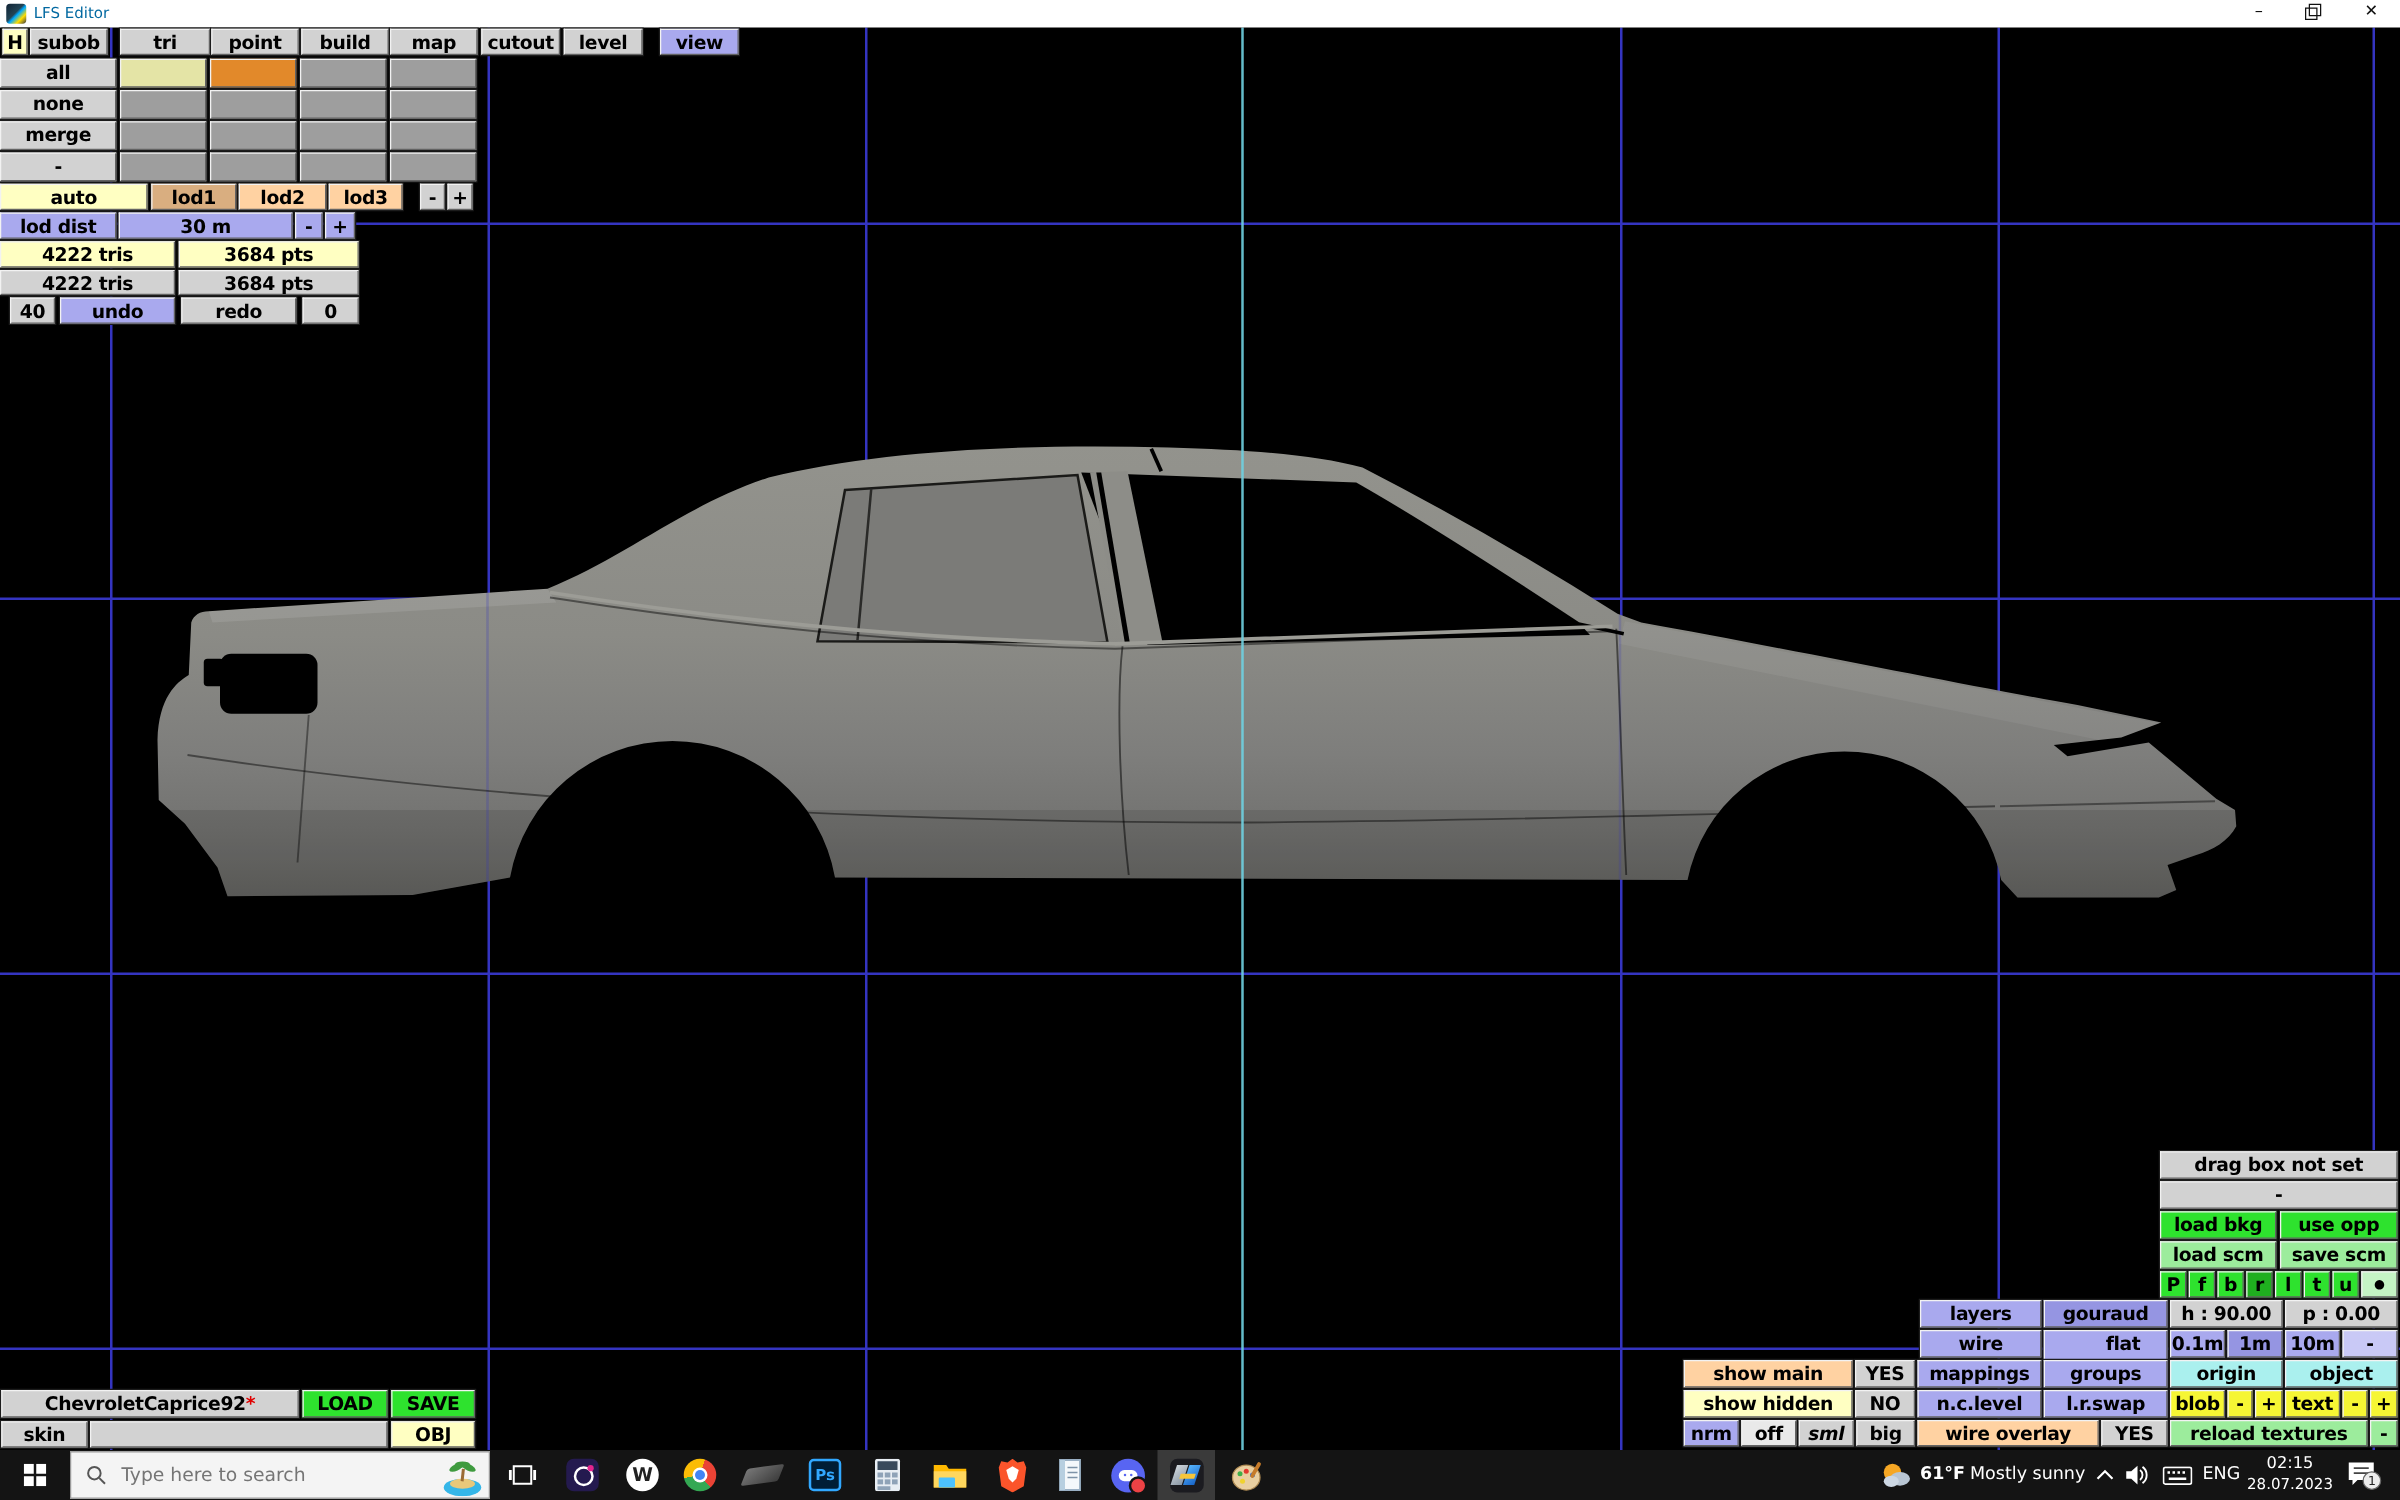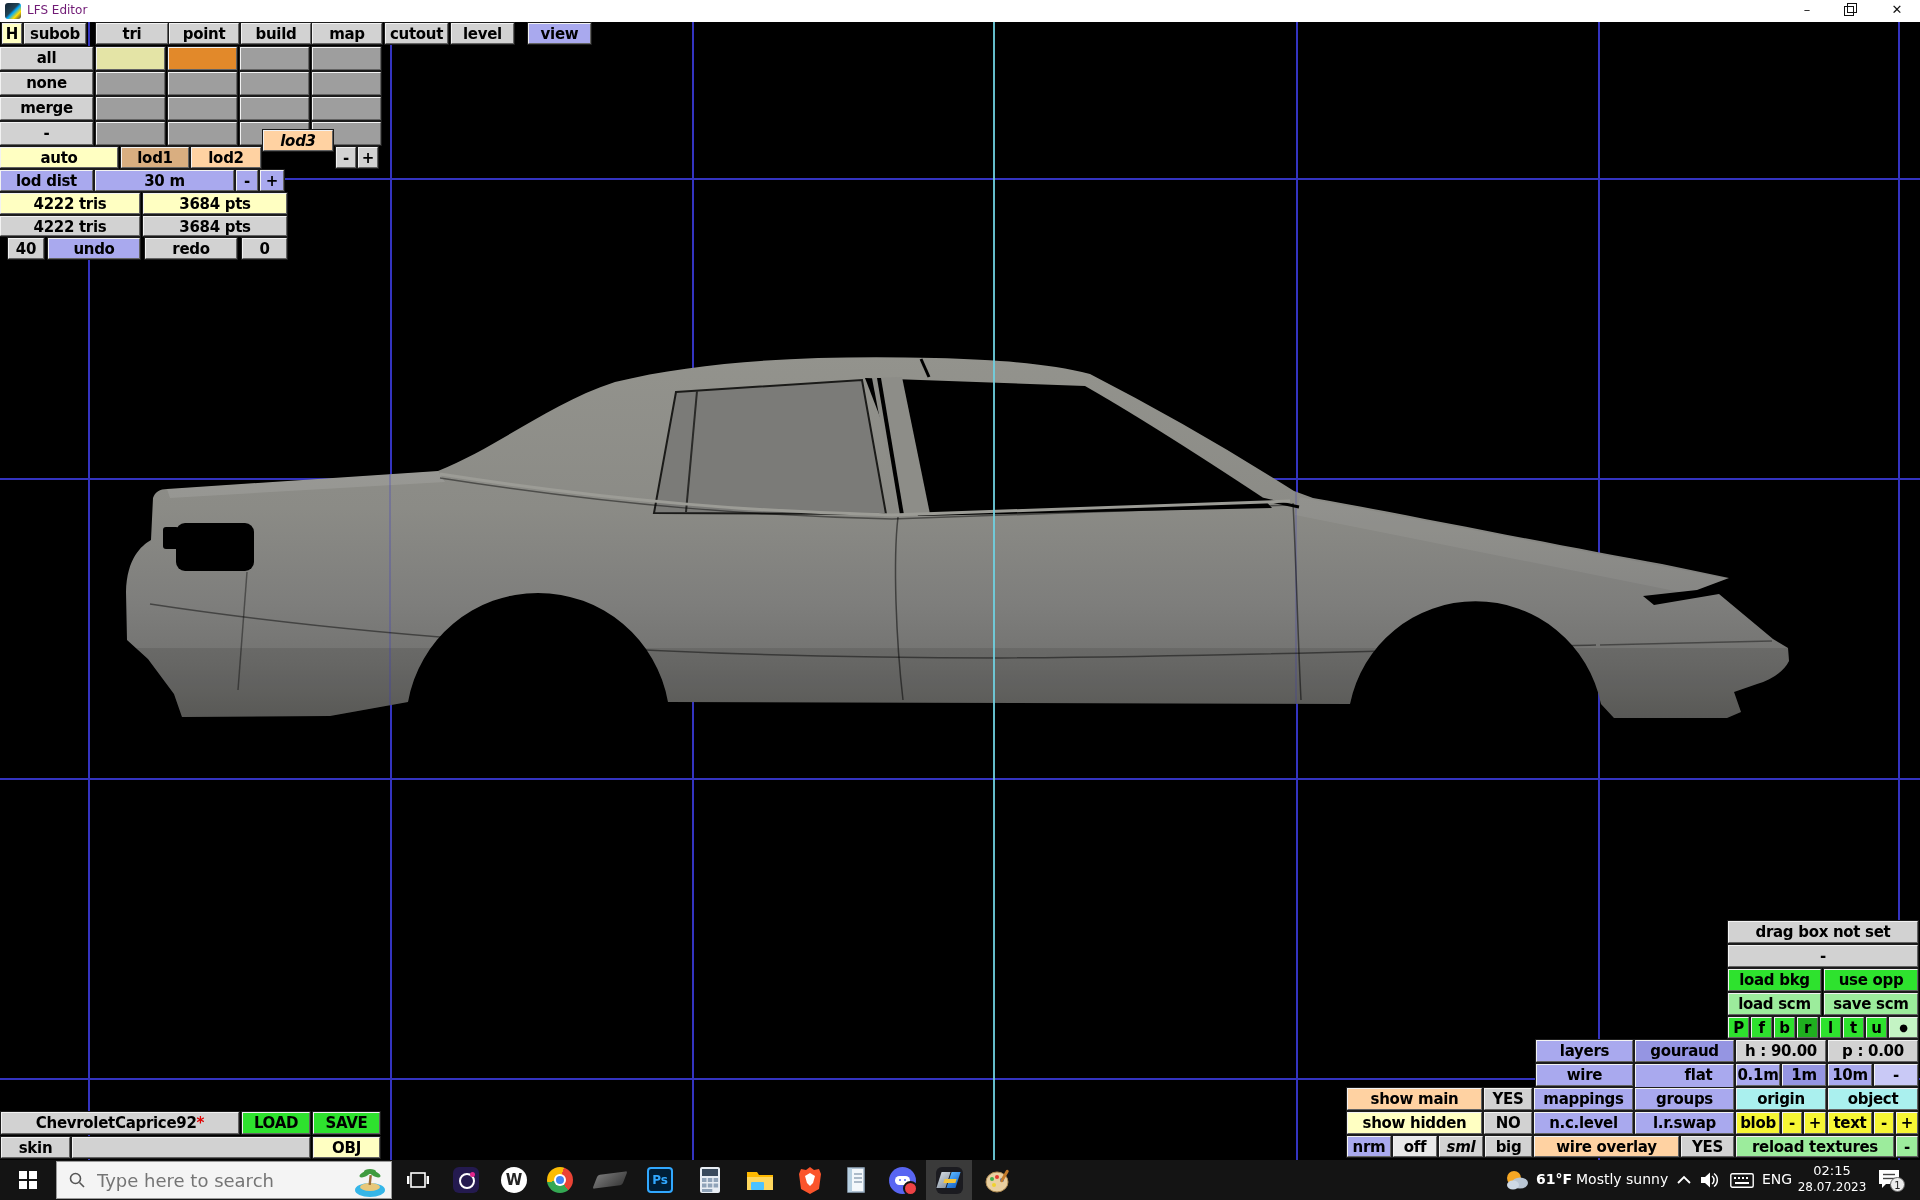"LFS Editor" .titlebar .title { color: #701a75 -> #0369a1 }
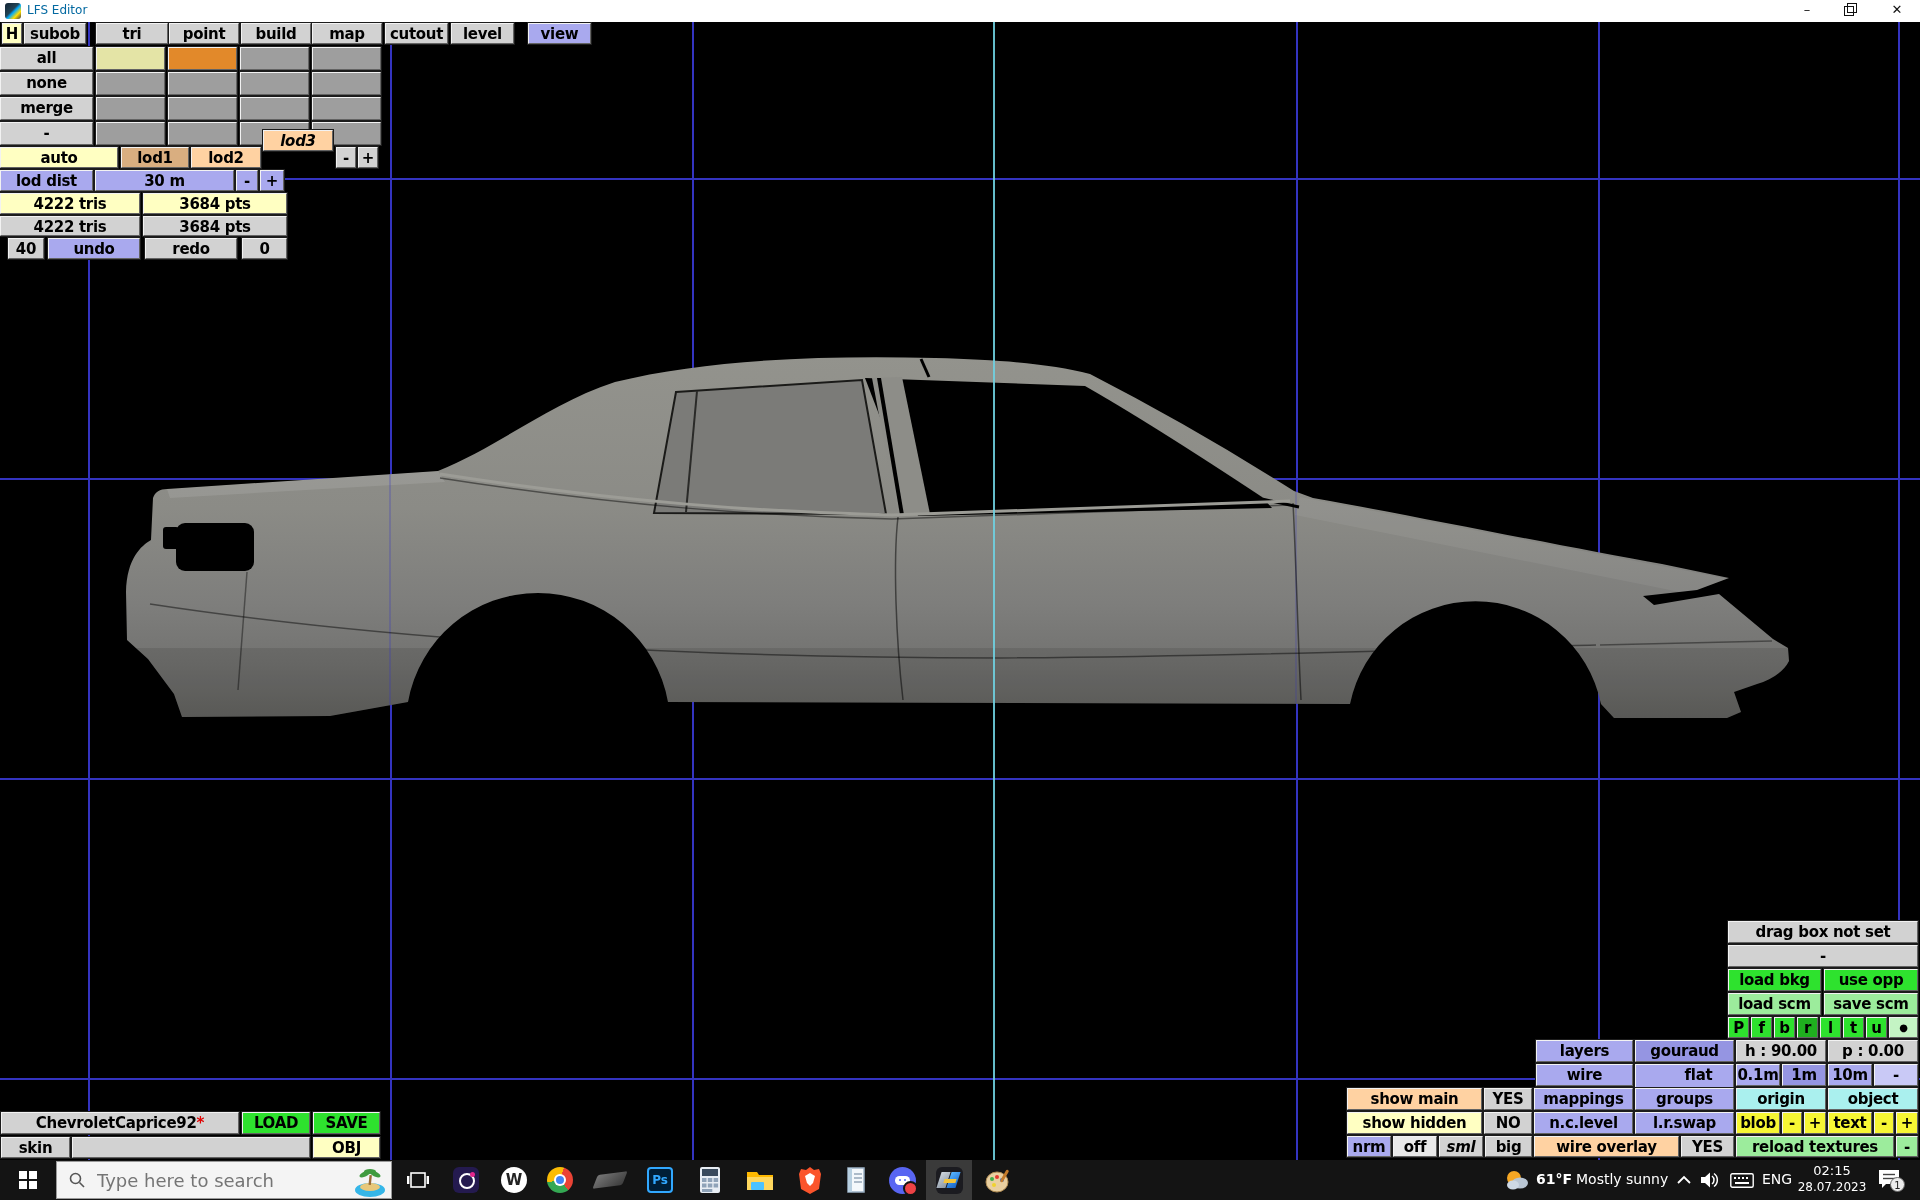"lod3" div.b { font-style: italic -> none; top: 130px -> 147px; width: 70px -> 59px }
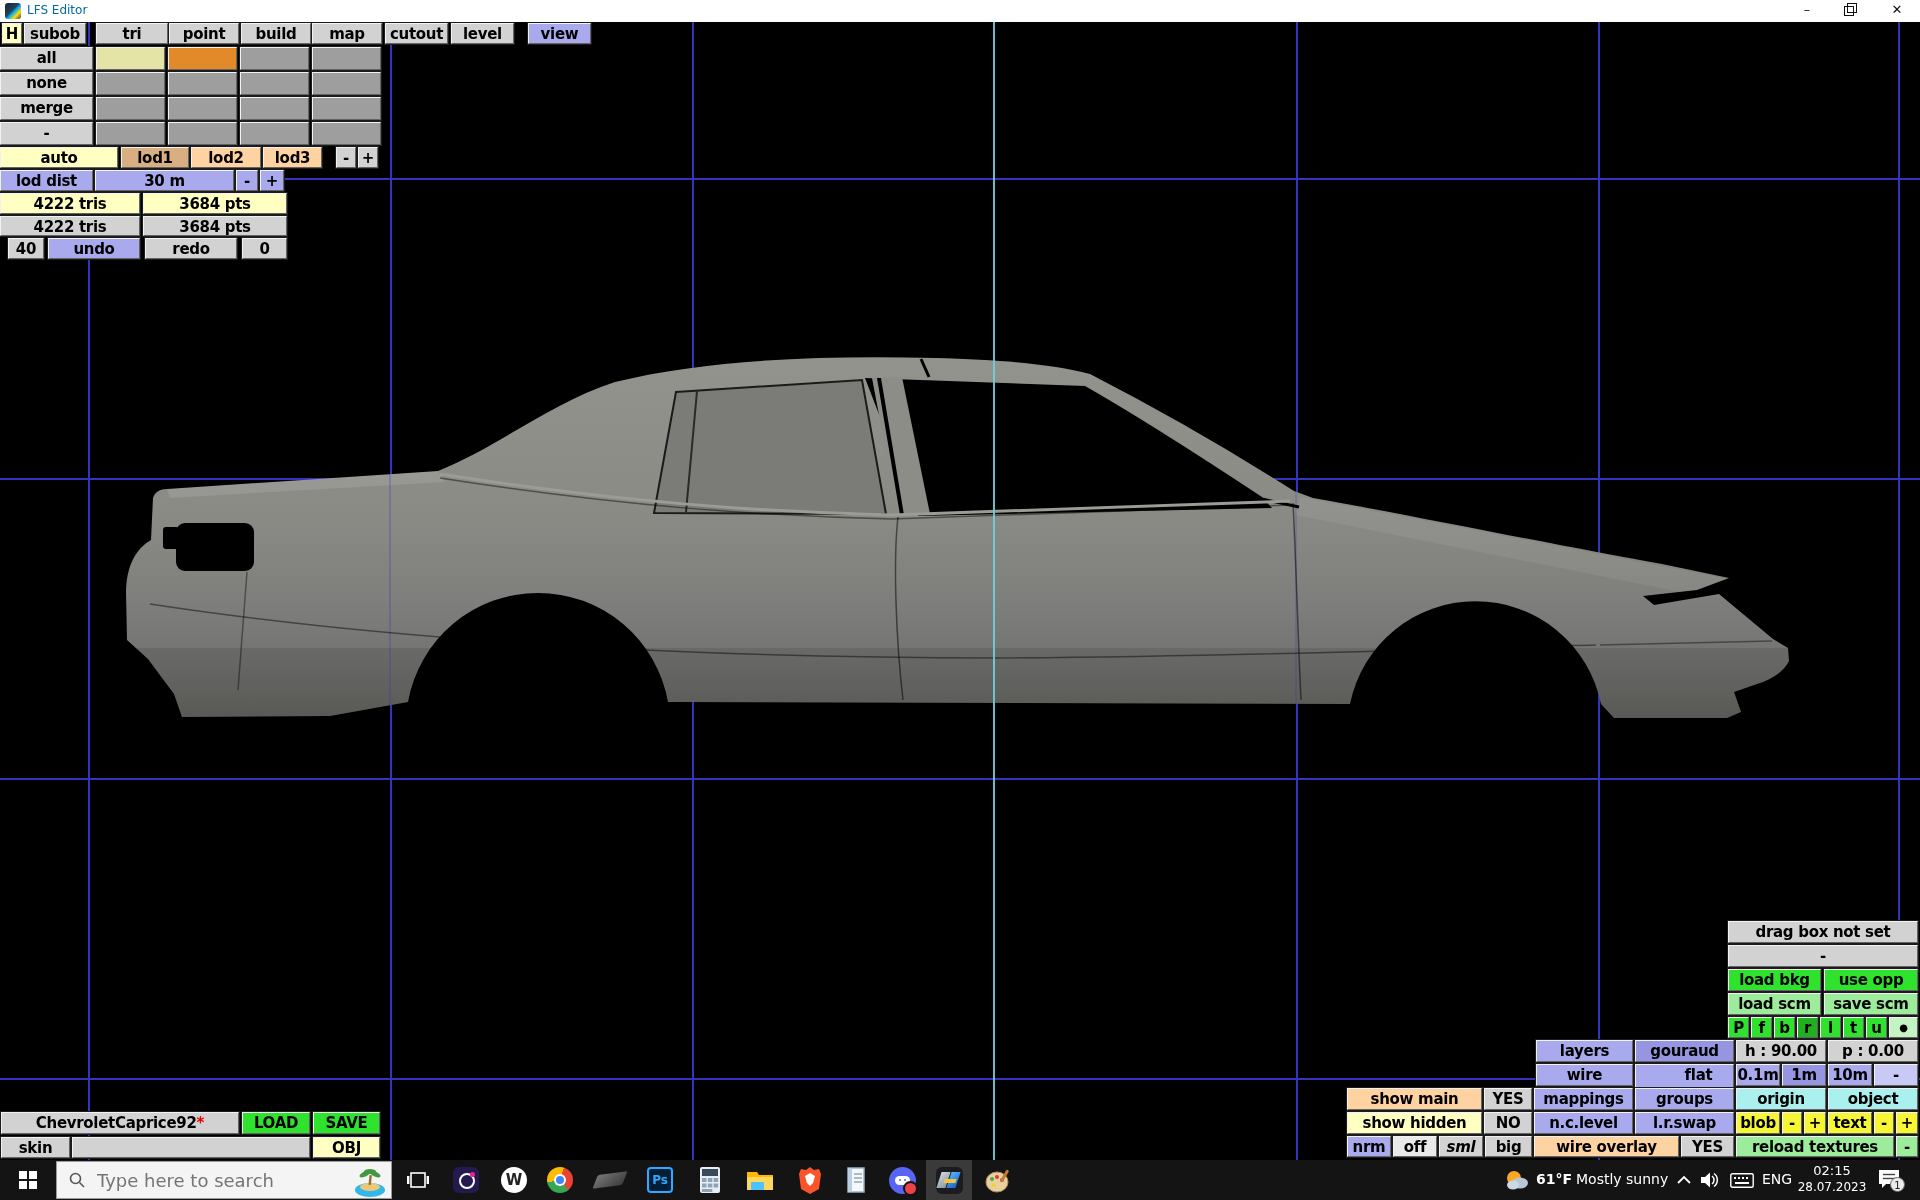"Type here to search" .searchbox input { font-size: 18px -> 15px }
